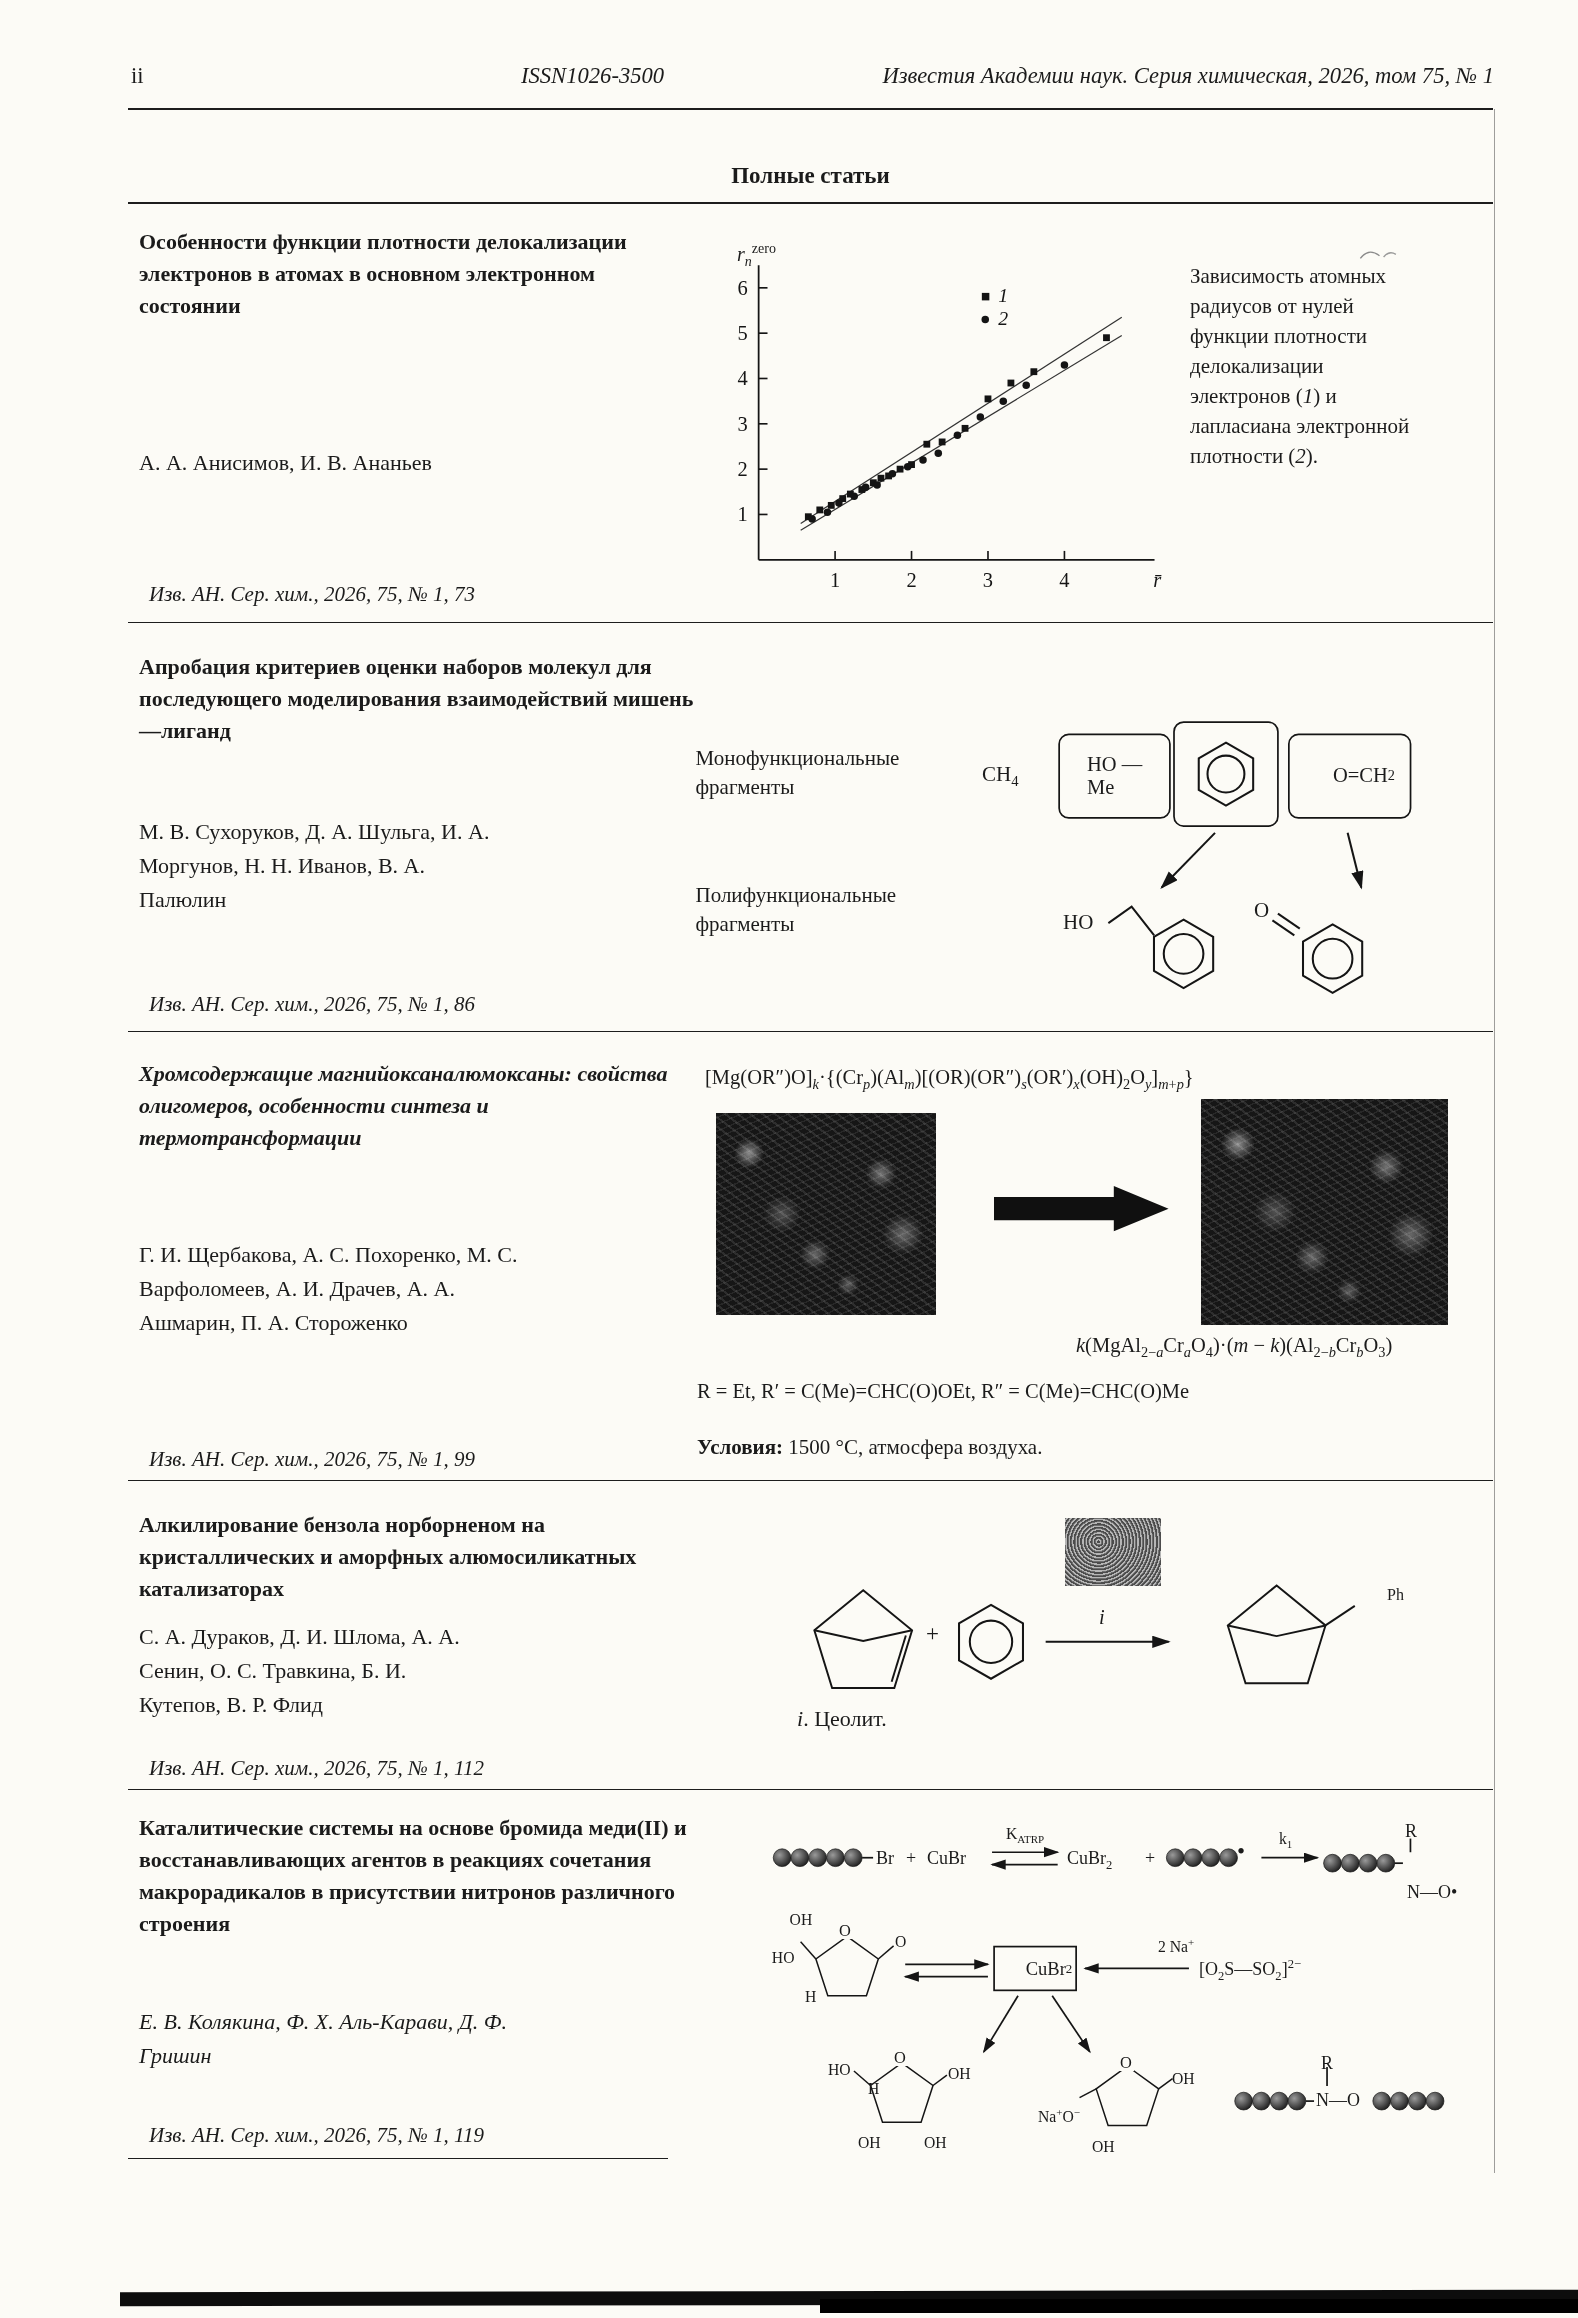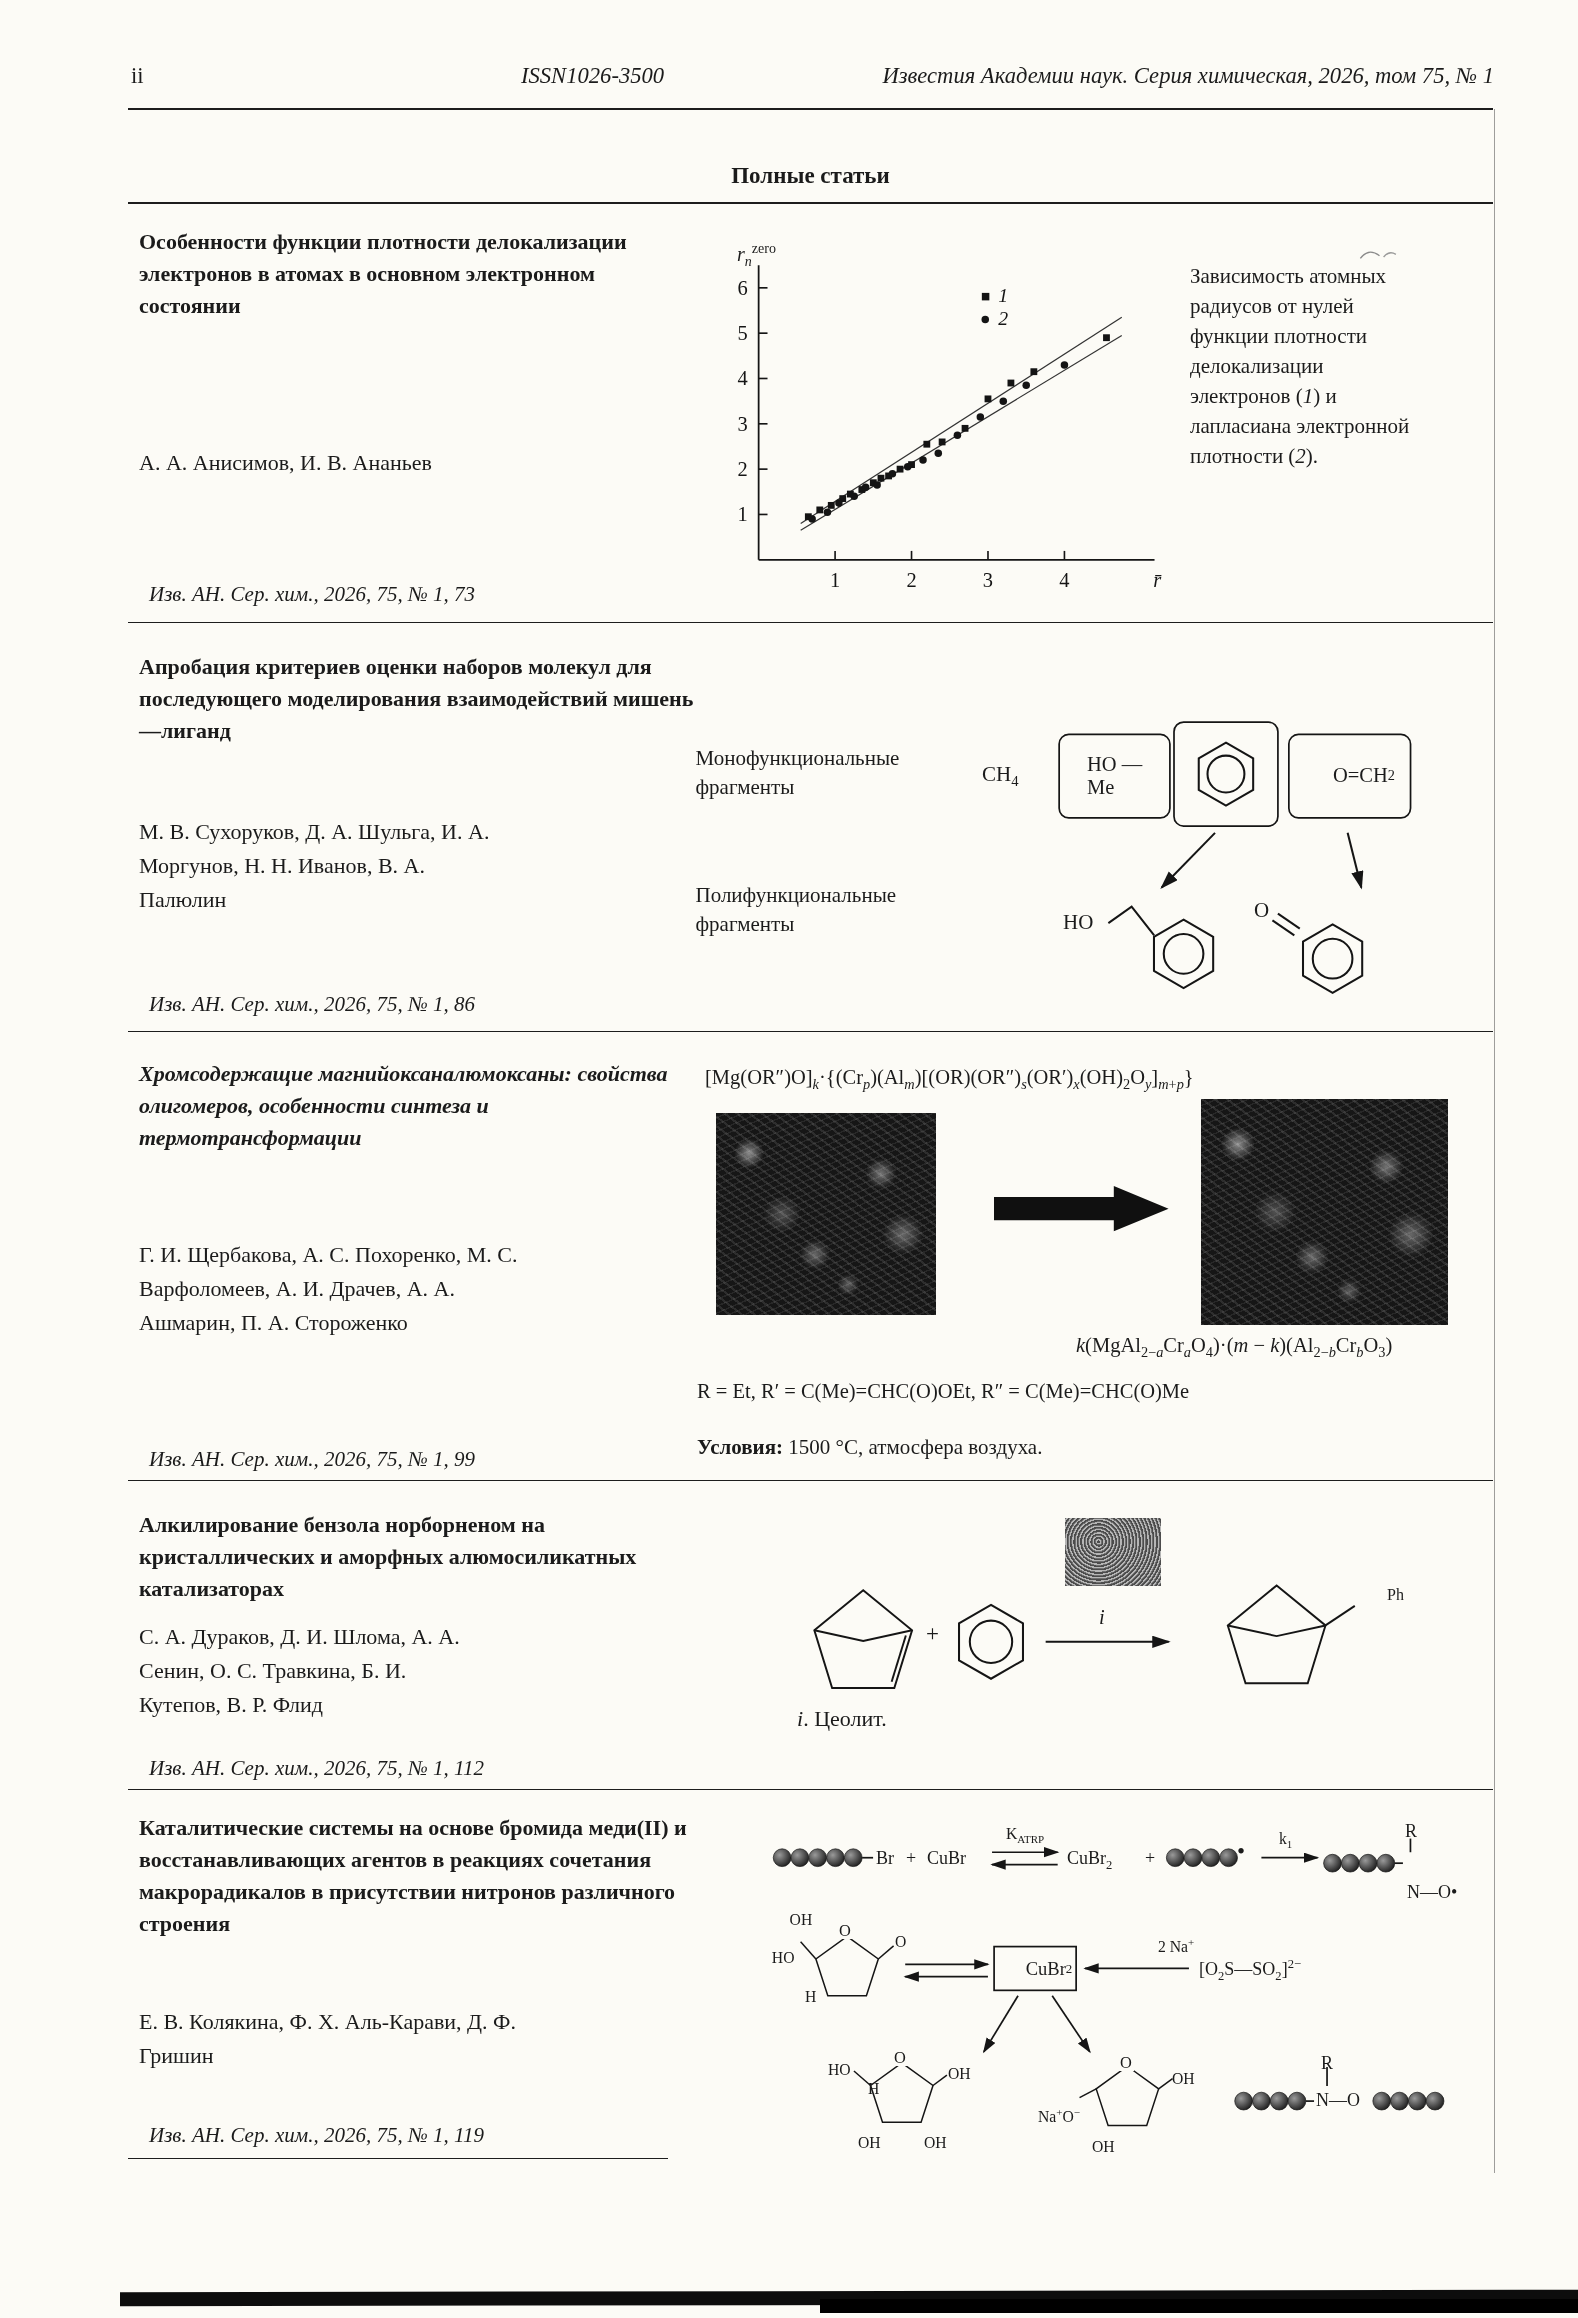"Е. В. Колякина, Ф. Х." #a5-authors { font-style: none -> italic }
